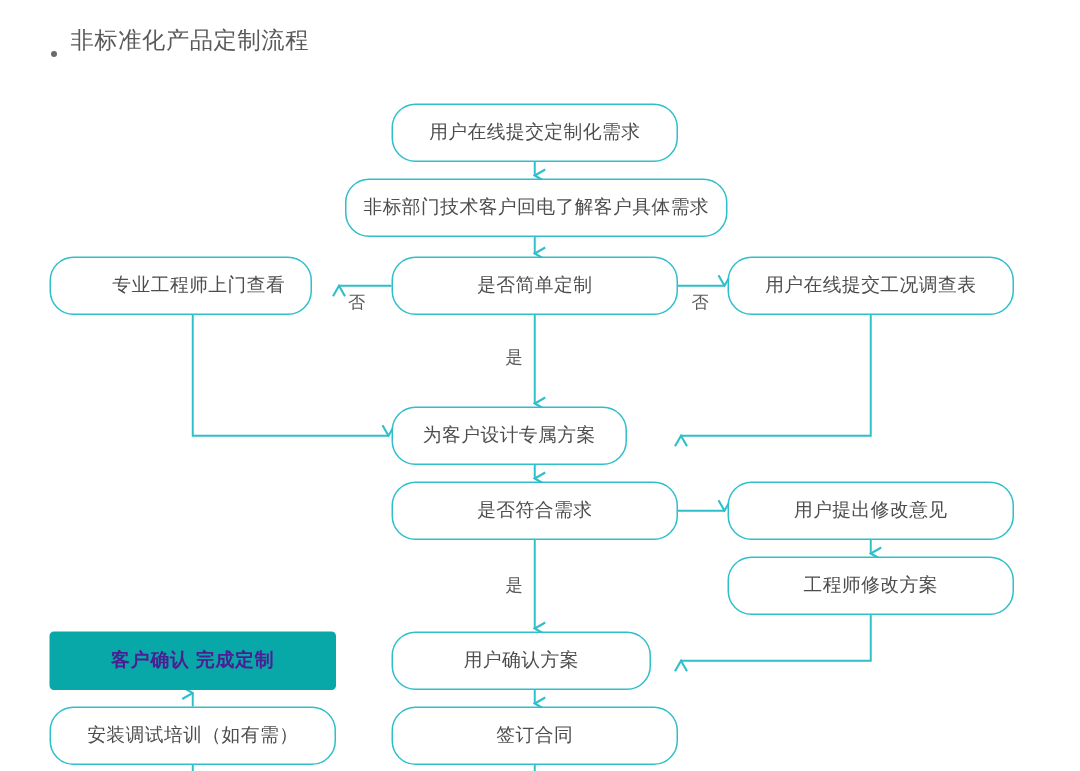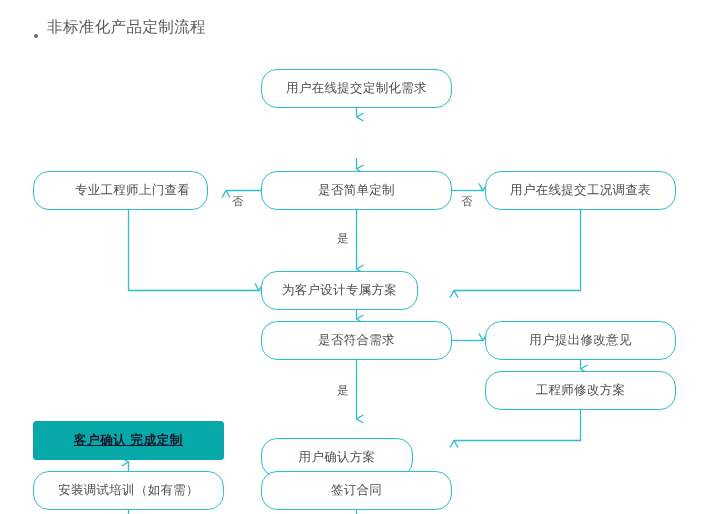"非标部门技术客户回电了解客户具体需求" div.node { html: none -> <div> <span>非标部门技术客户回电了解客户具体需求</span> </div> }
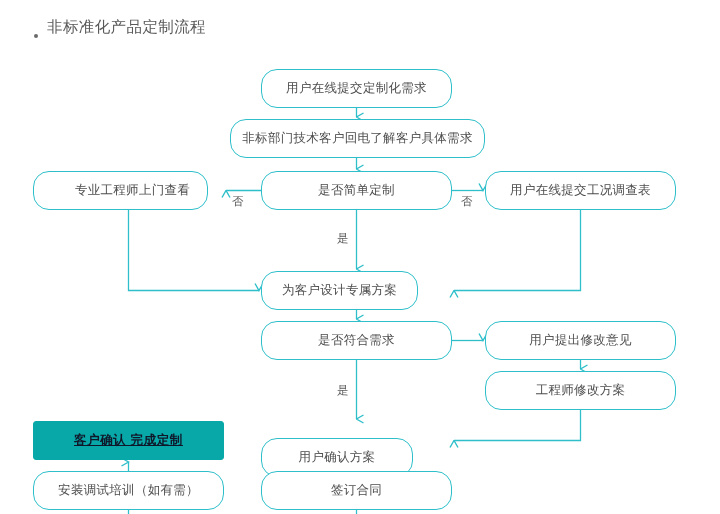"客户确认 完成定制" .node.filled .node-label { color: #0f172a -> #4c1d95; text-decoration: underline -> none }
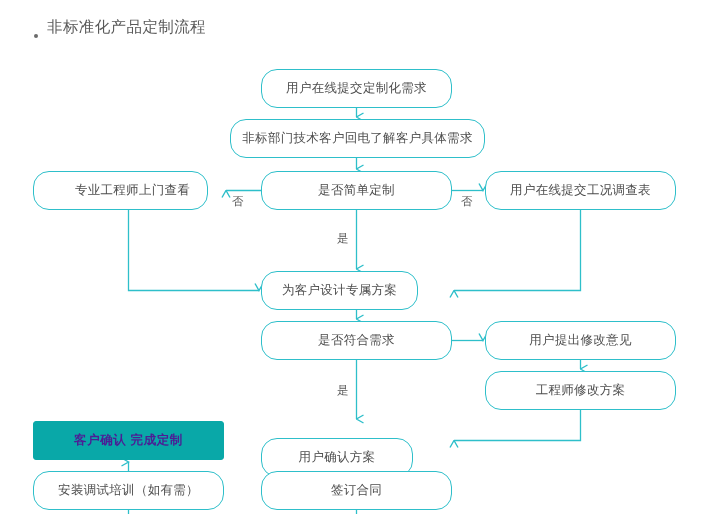"用户确认方案" div.node { top: 438px -> 421px; width: 152px -> 173px }
